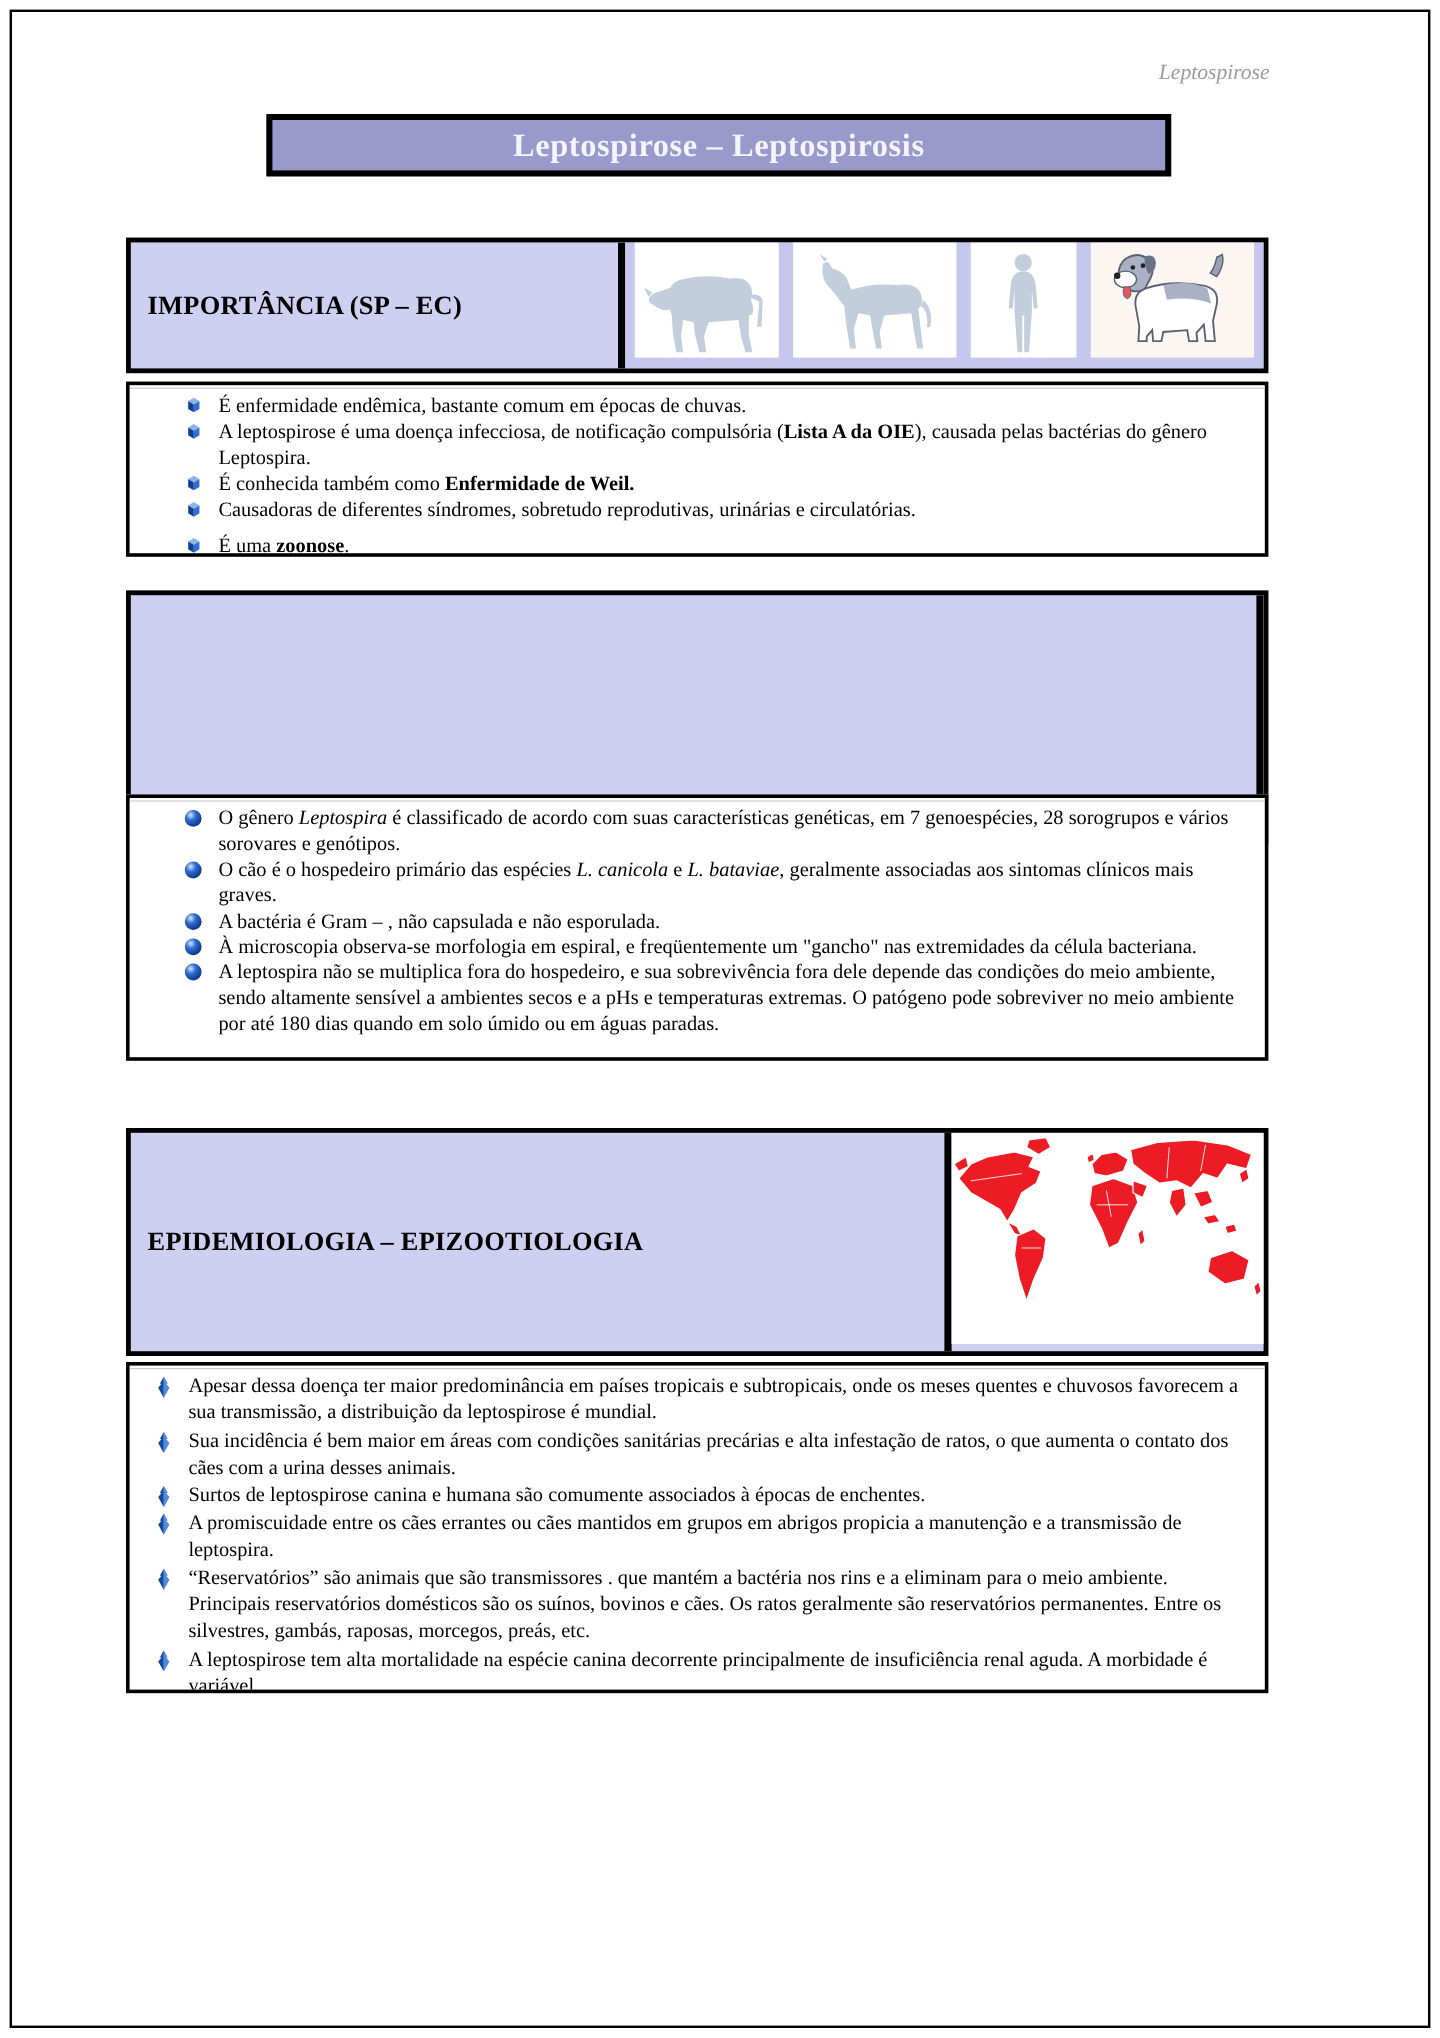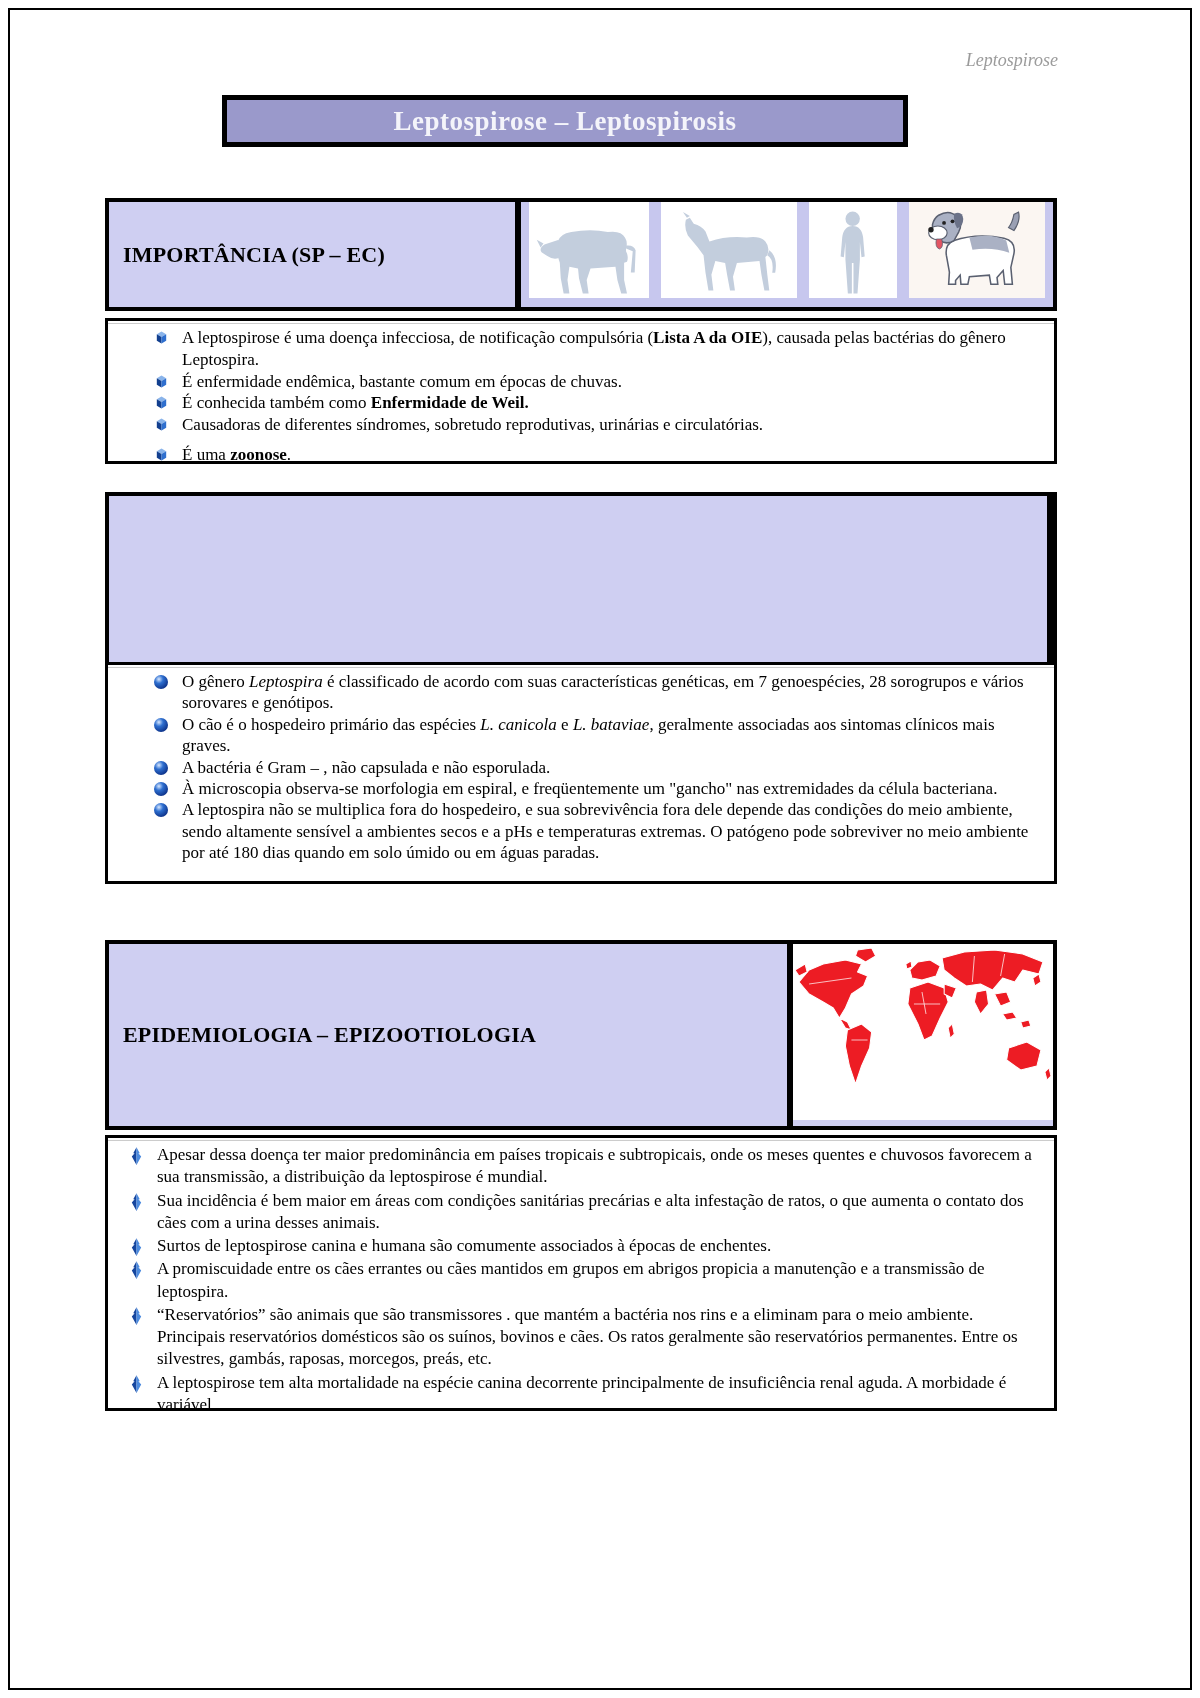"Leptospirose – Leptospirosis" .banner { width: 686px -> 754px }
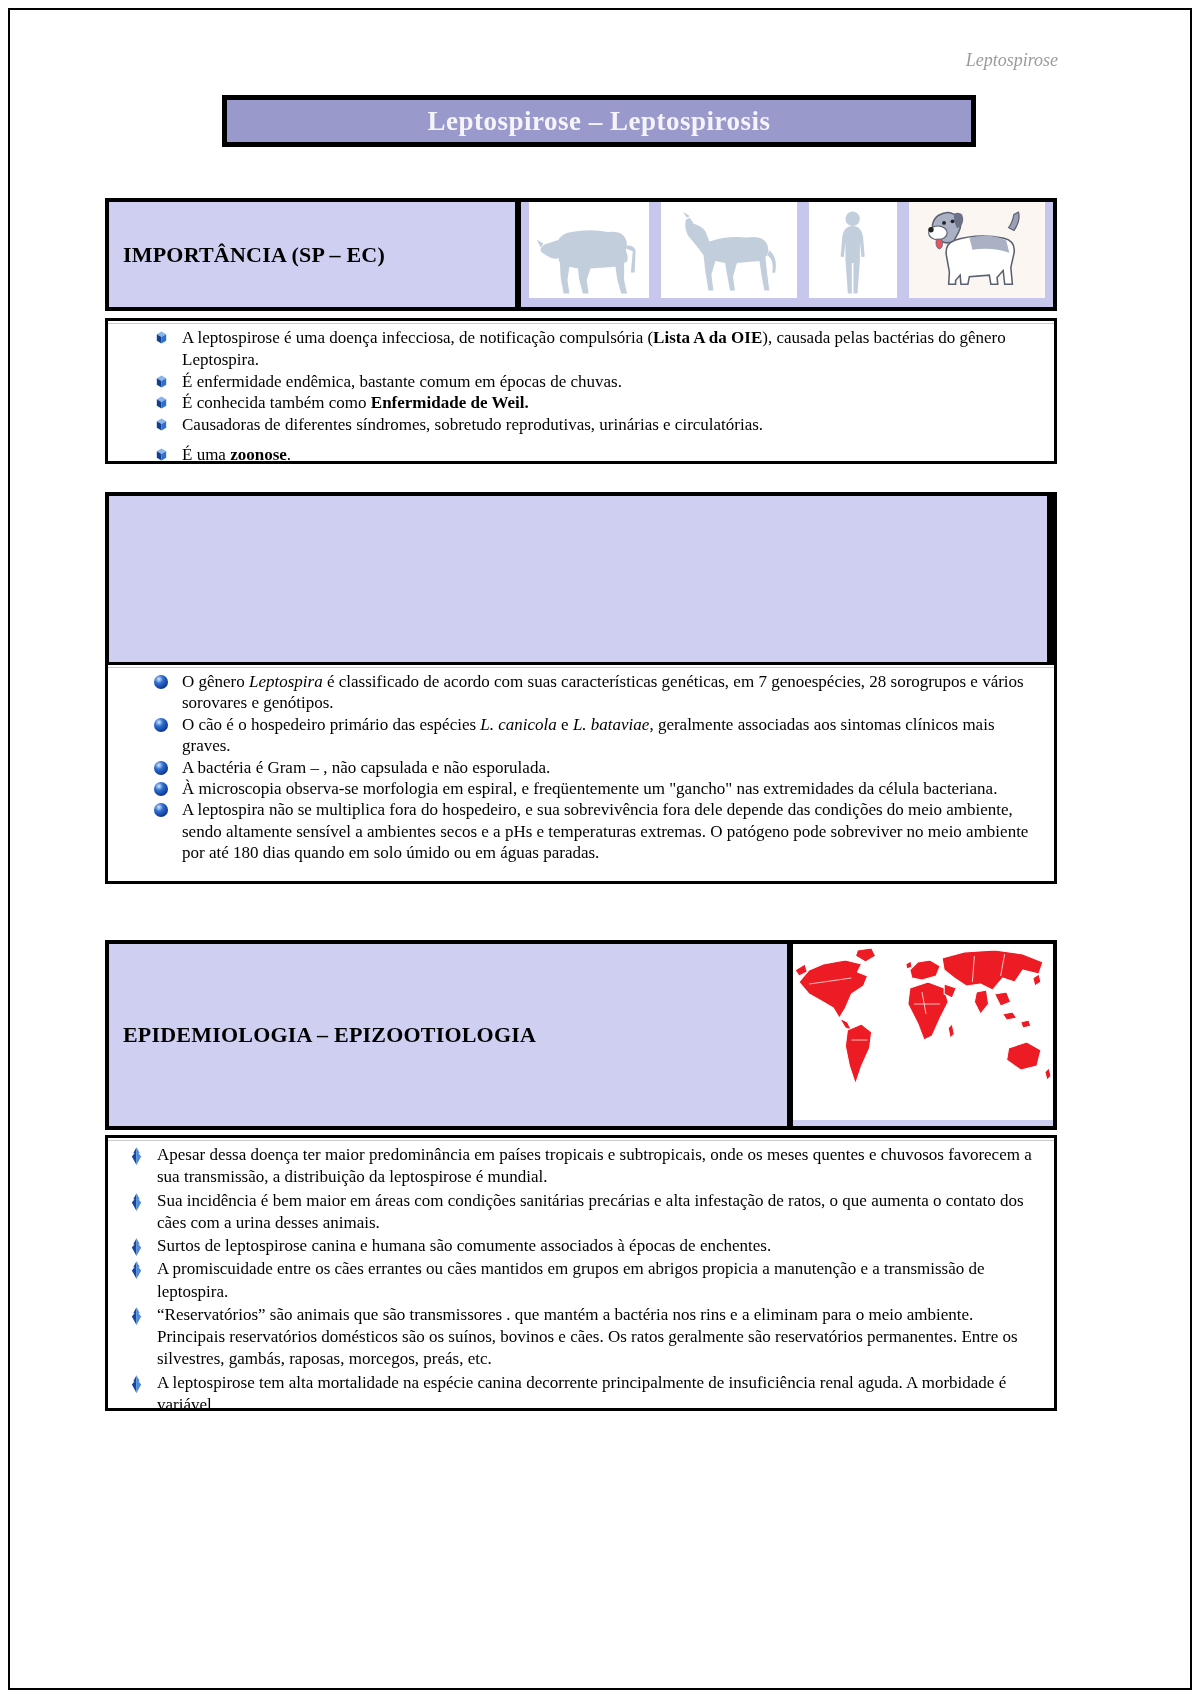"A leptospirose é uma doença" li.bullet-item { order: before "É enfermidade endêmica, bastante comum" -> after "É enfermidade endêmica, bastante comum" }
